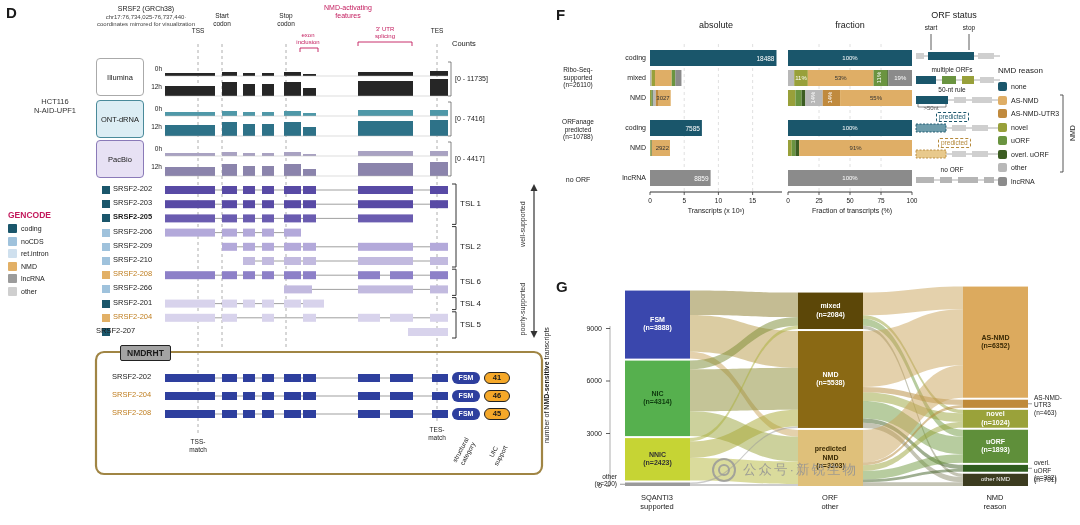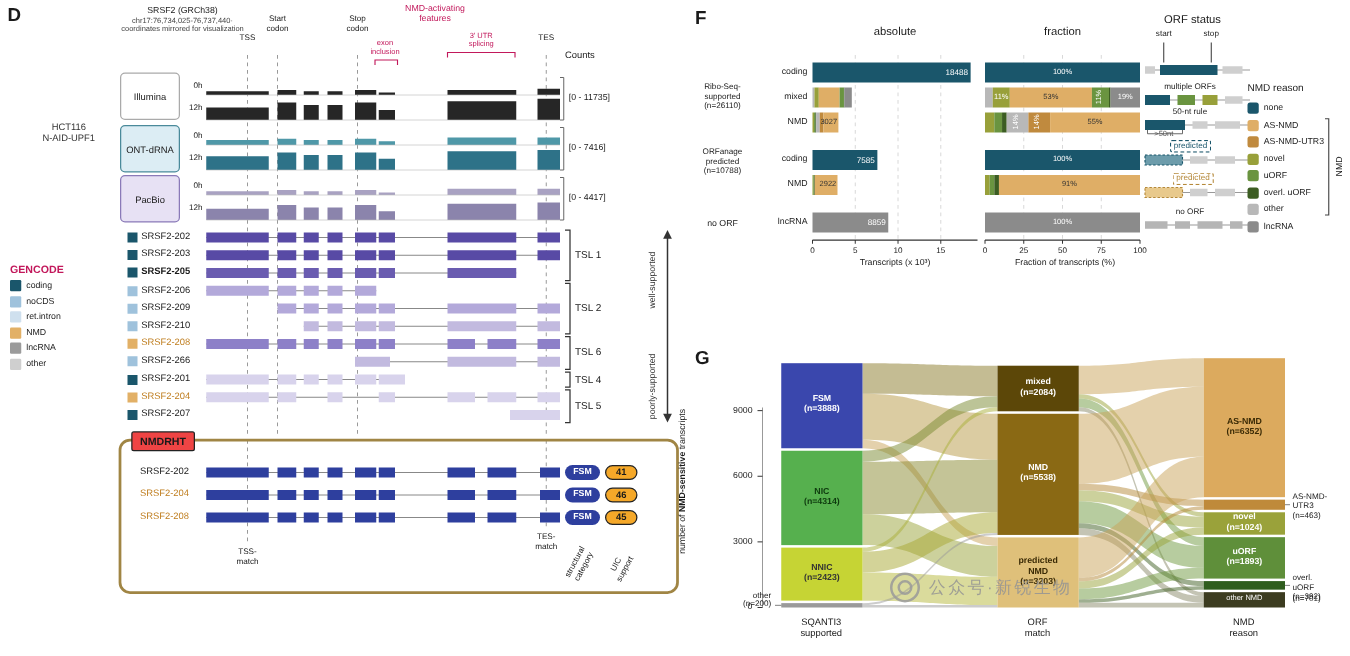"SRSF2-207" div.t { left: 113px -> 96px }
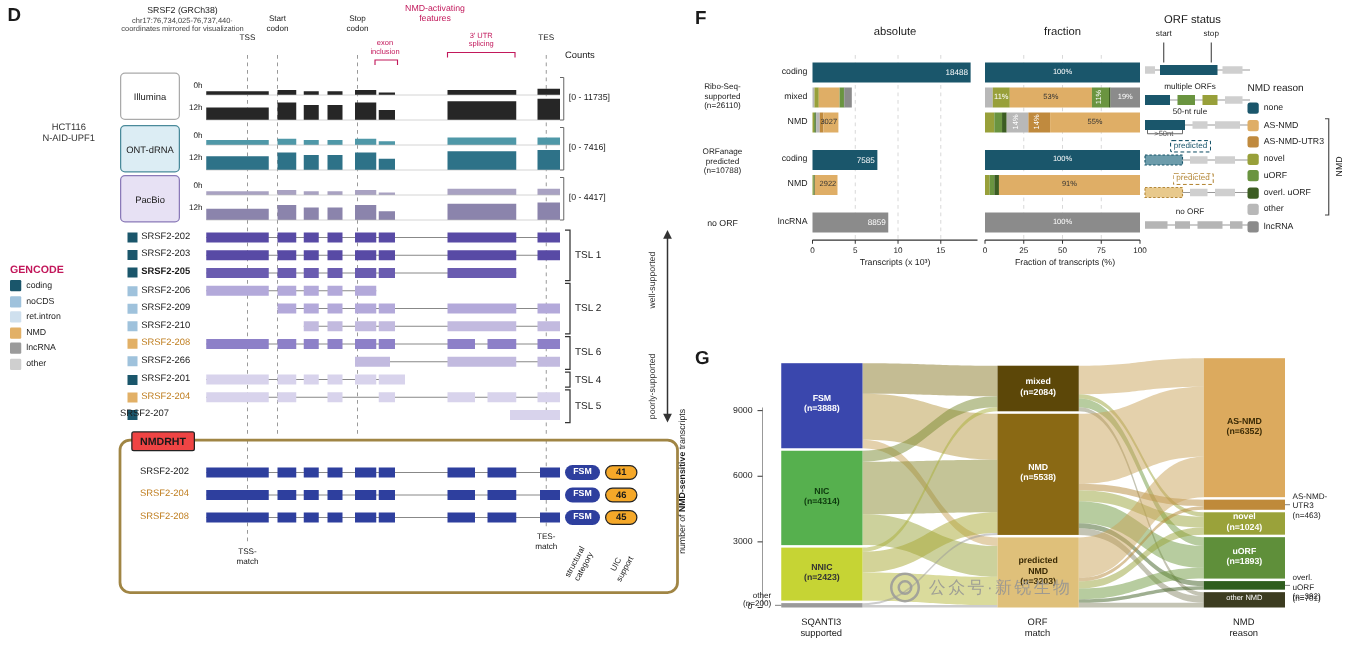"NMDRHT" #nmdrht-title { background: #ef4444 -> #a3a3a3; left: 105px -> 120px }
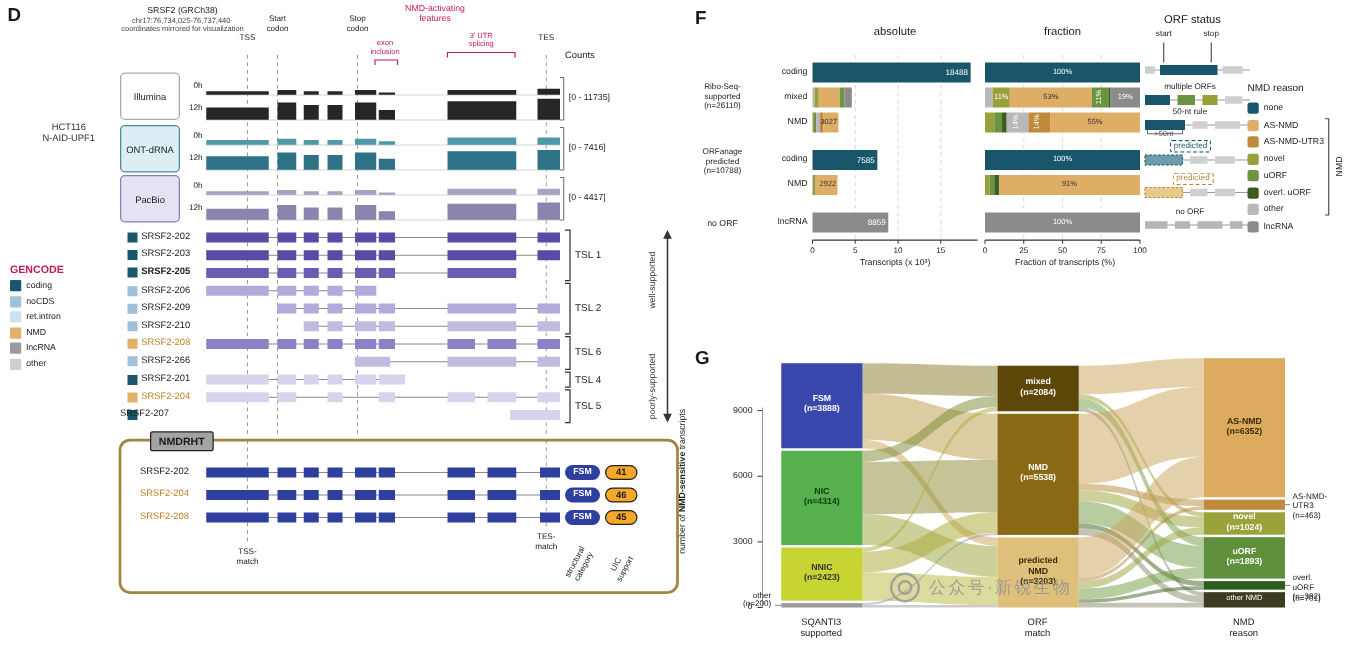"ORF" div.t { text: match -> other }
